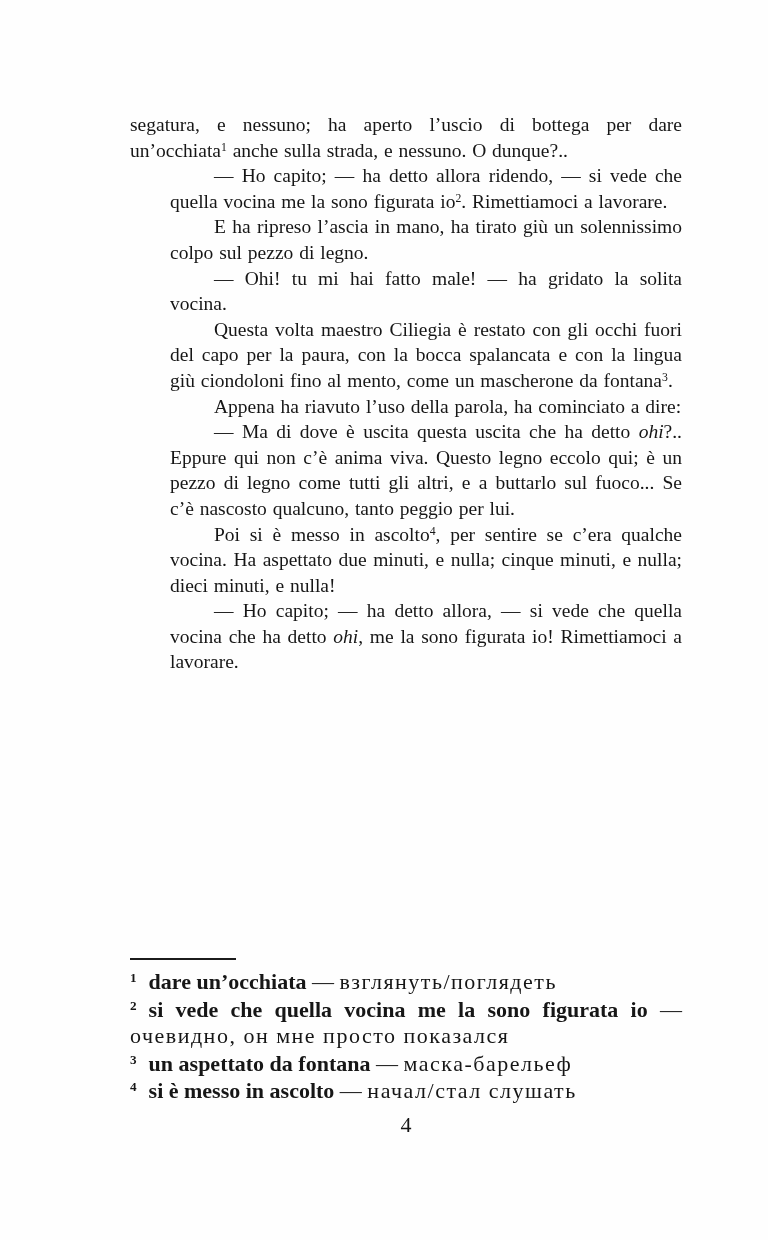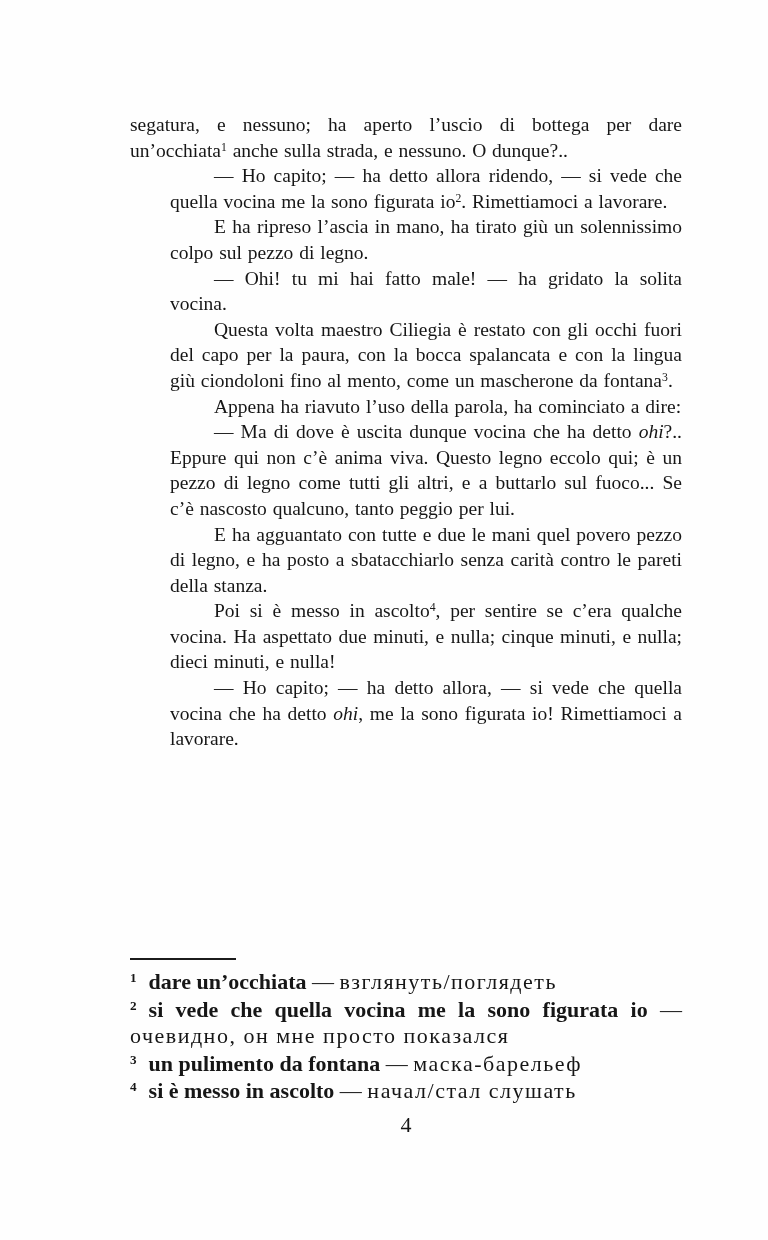"— Ma di dove è" span { text: dunque vocina -> questa uscita }
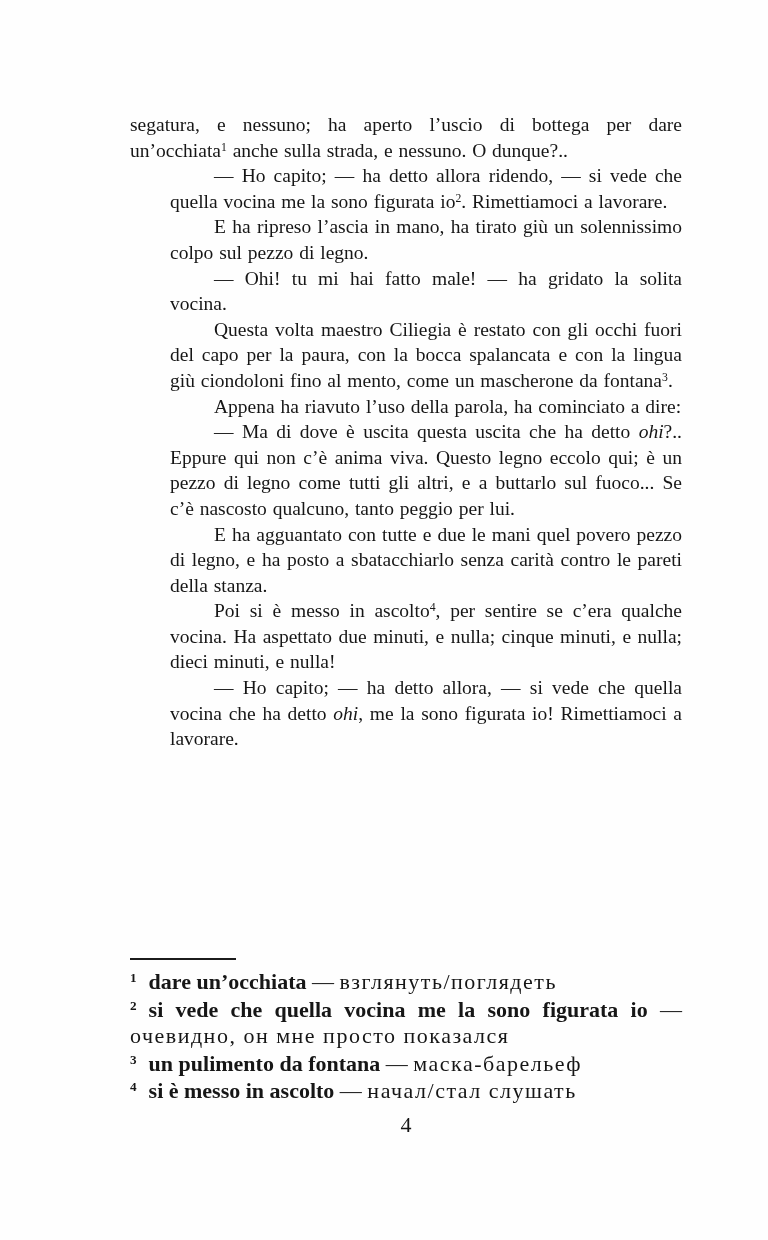"E ha agguantato con tutte" p.para { html: <p><span>E ha agguantato con tutte e due le mani quel povero pezzo di legno, e ha posto a sbatacchiarlo senza carità contro le pareti della stanza.</span></p> -> none }
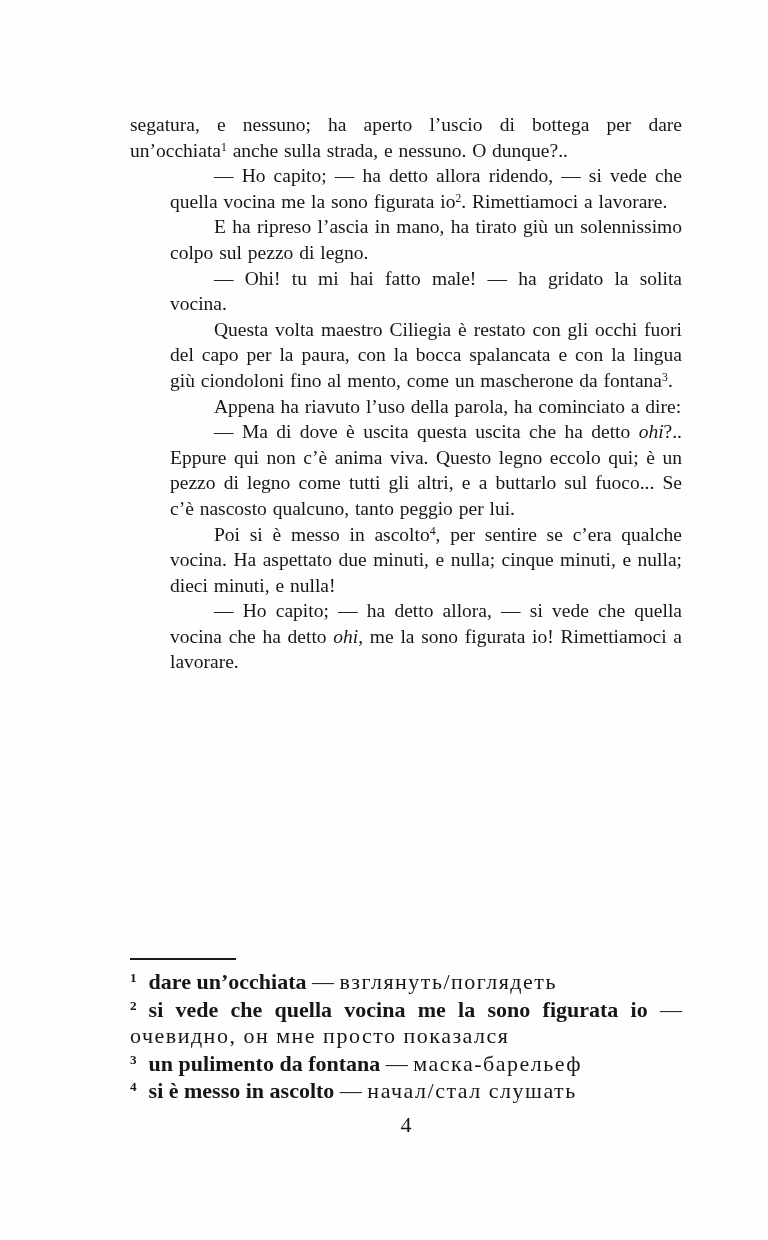"un pulimento da fontana" span.fn-term { text: pulimento -> aspettato }
